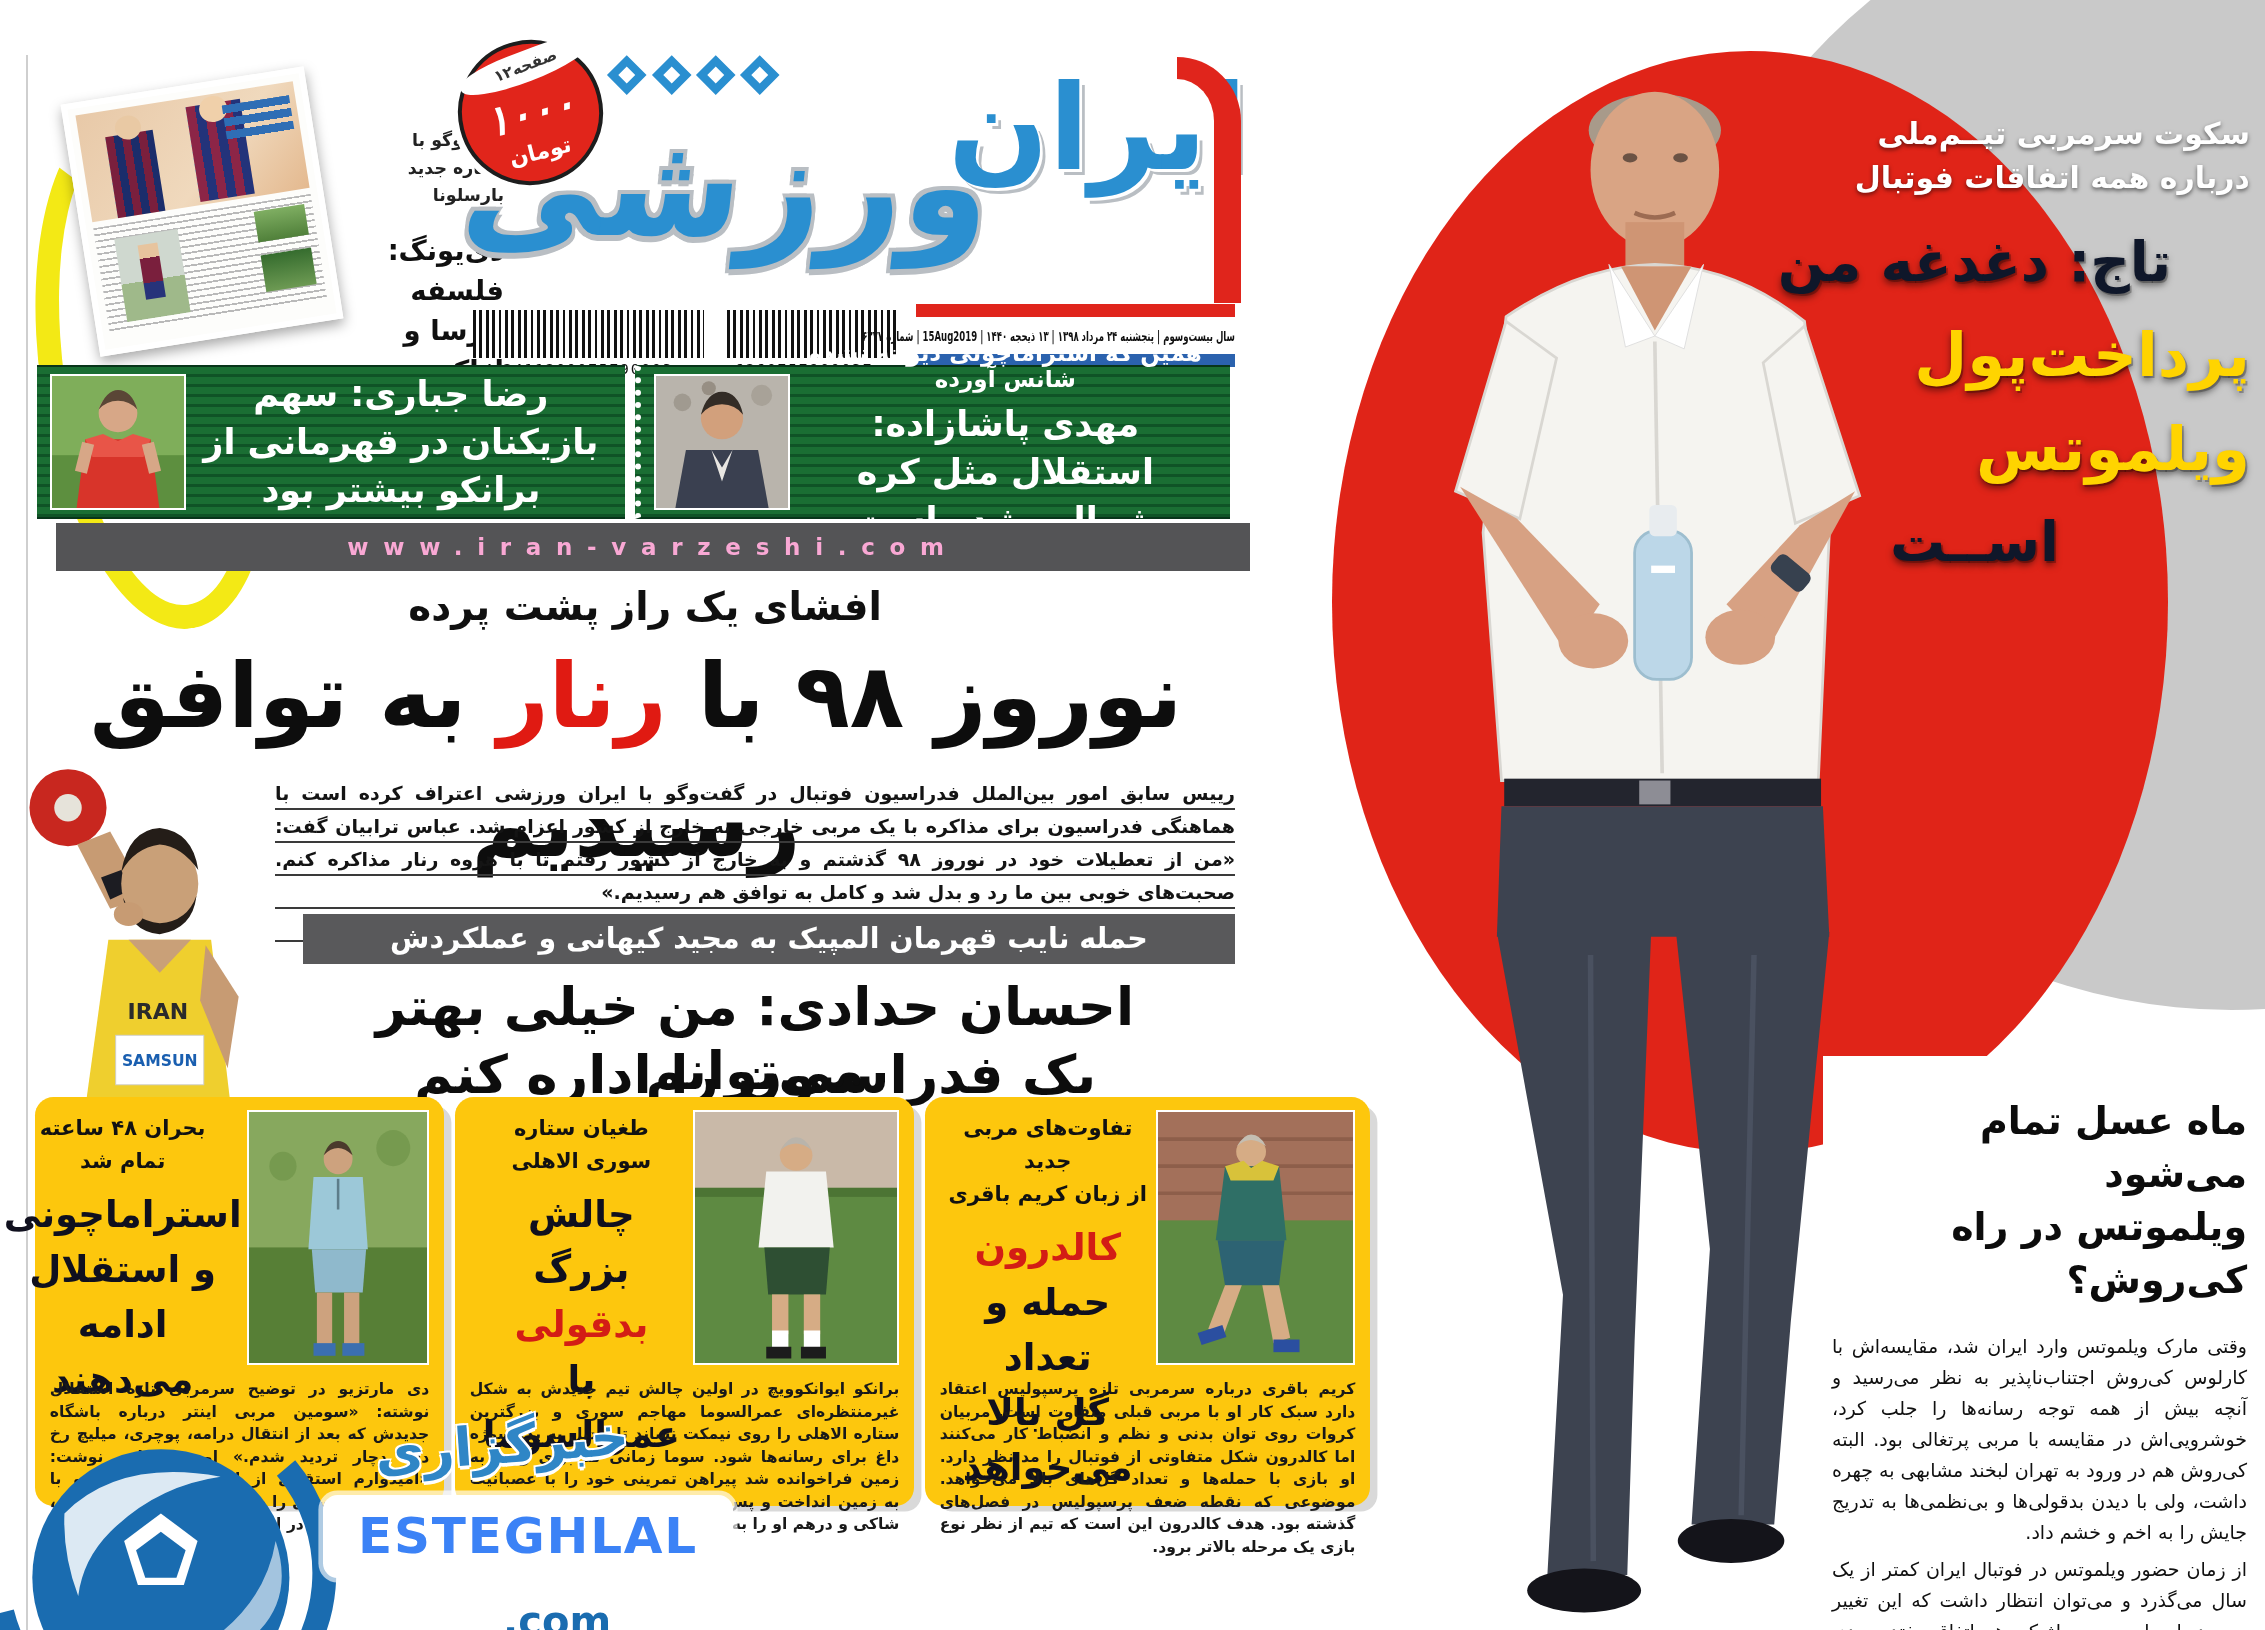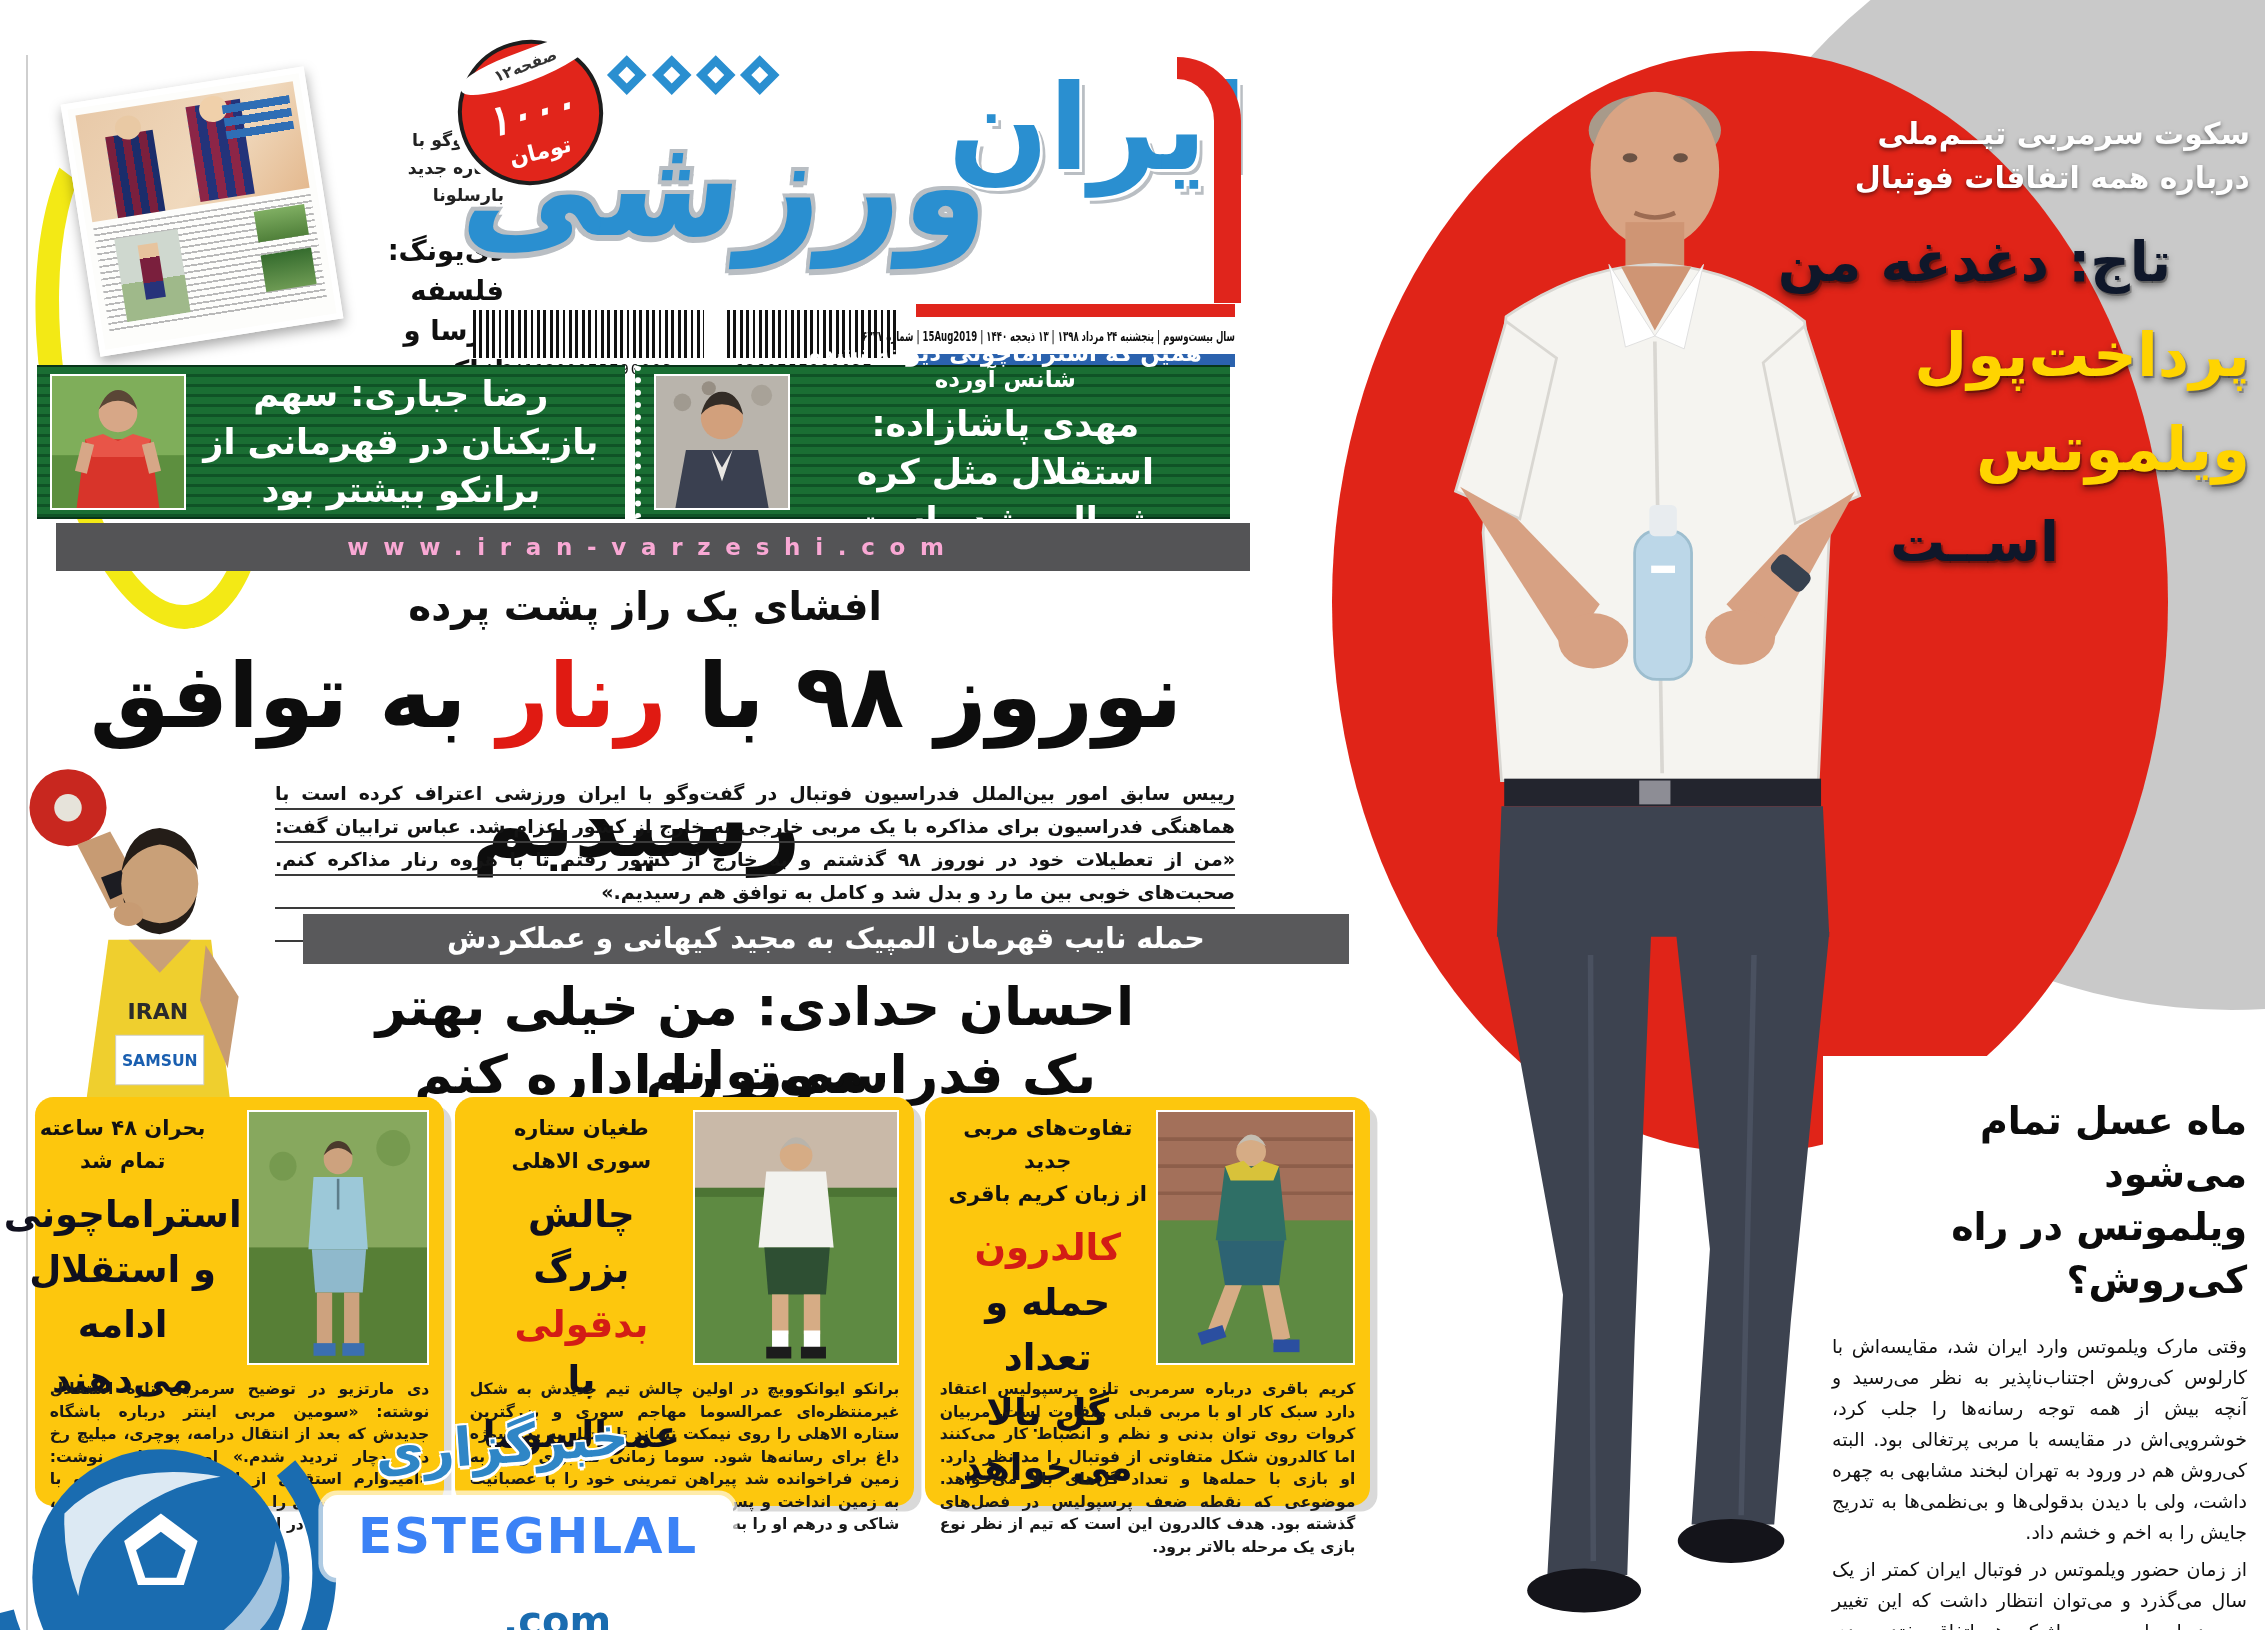"حمله نایب قهرمان المپیک به" .bar2 { width: 1046px -> 932px }
